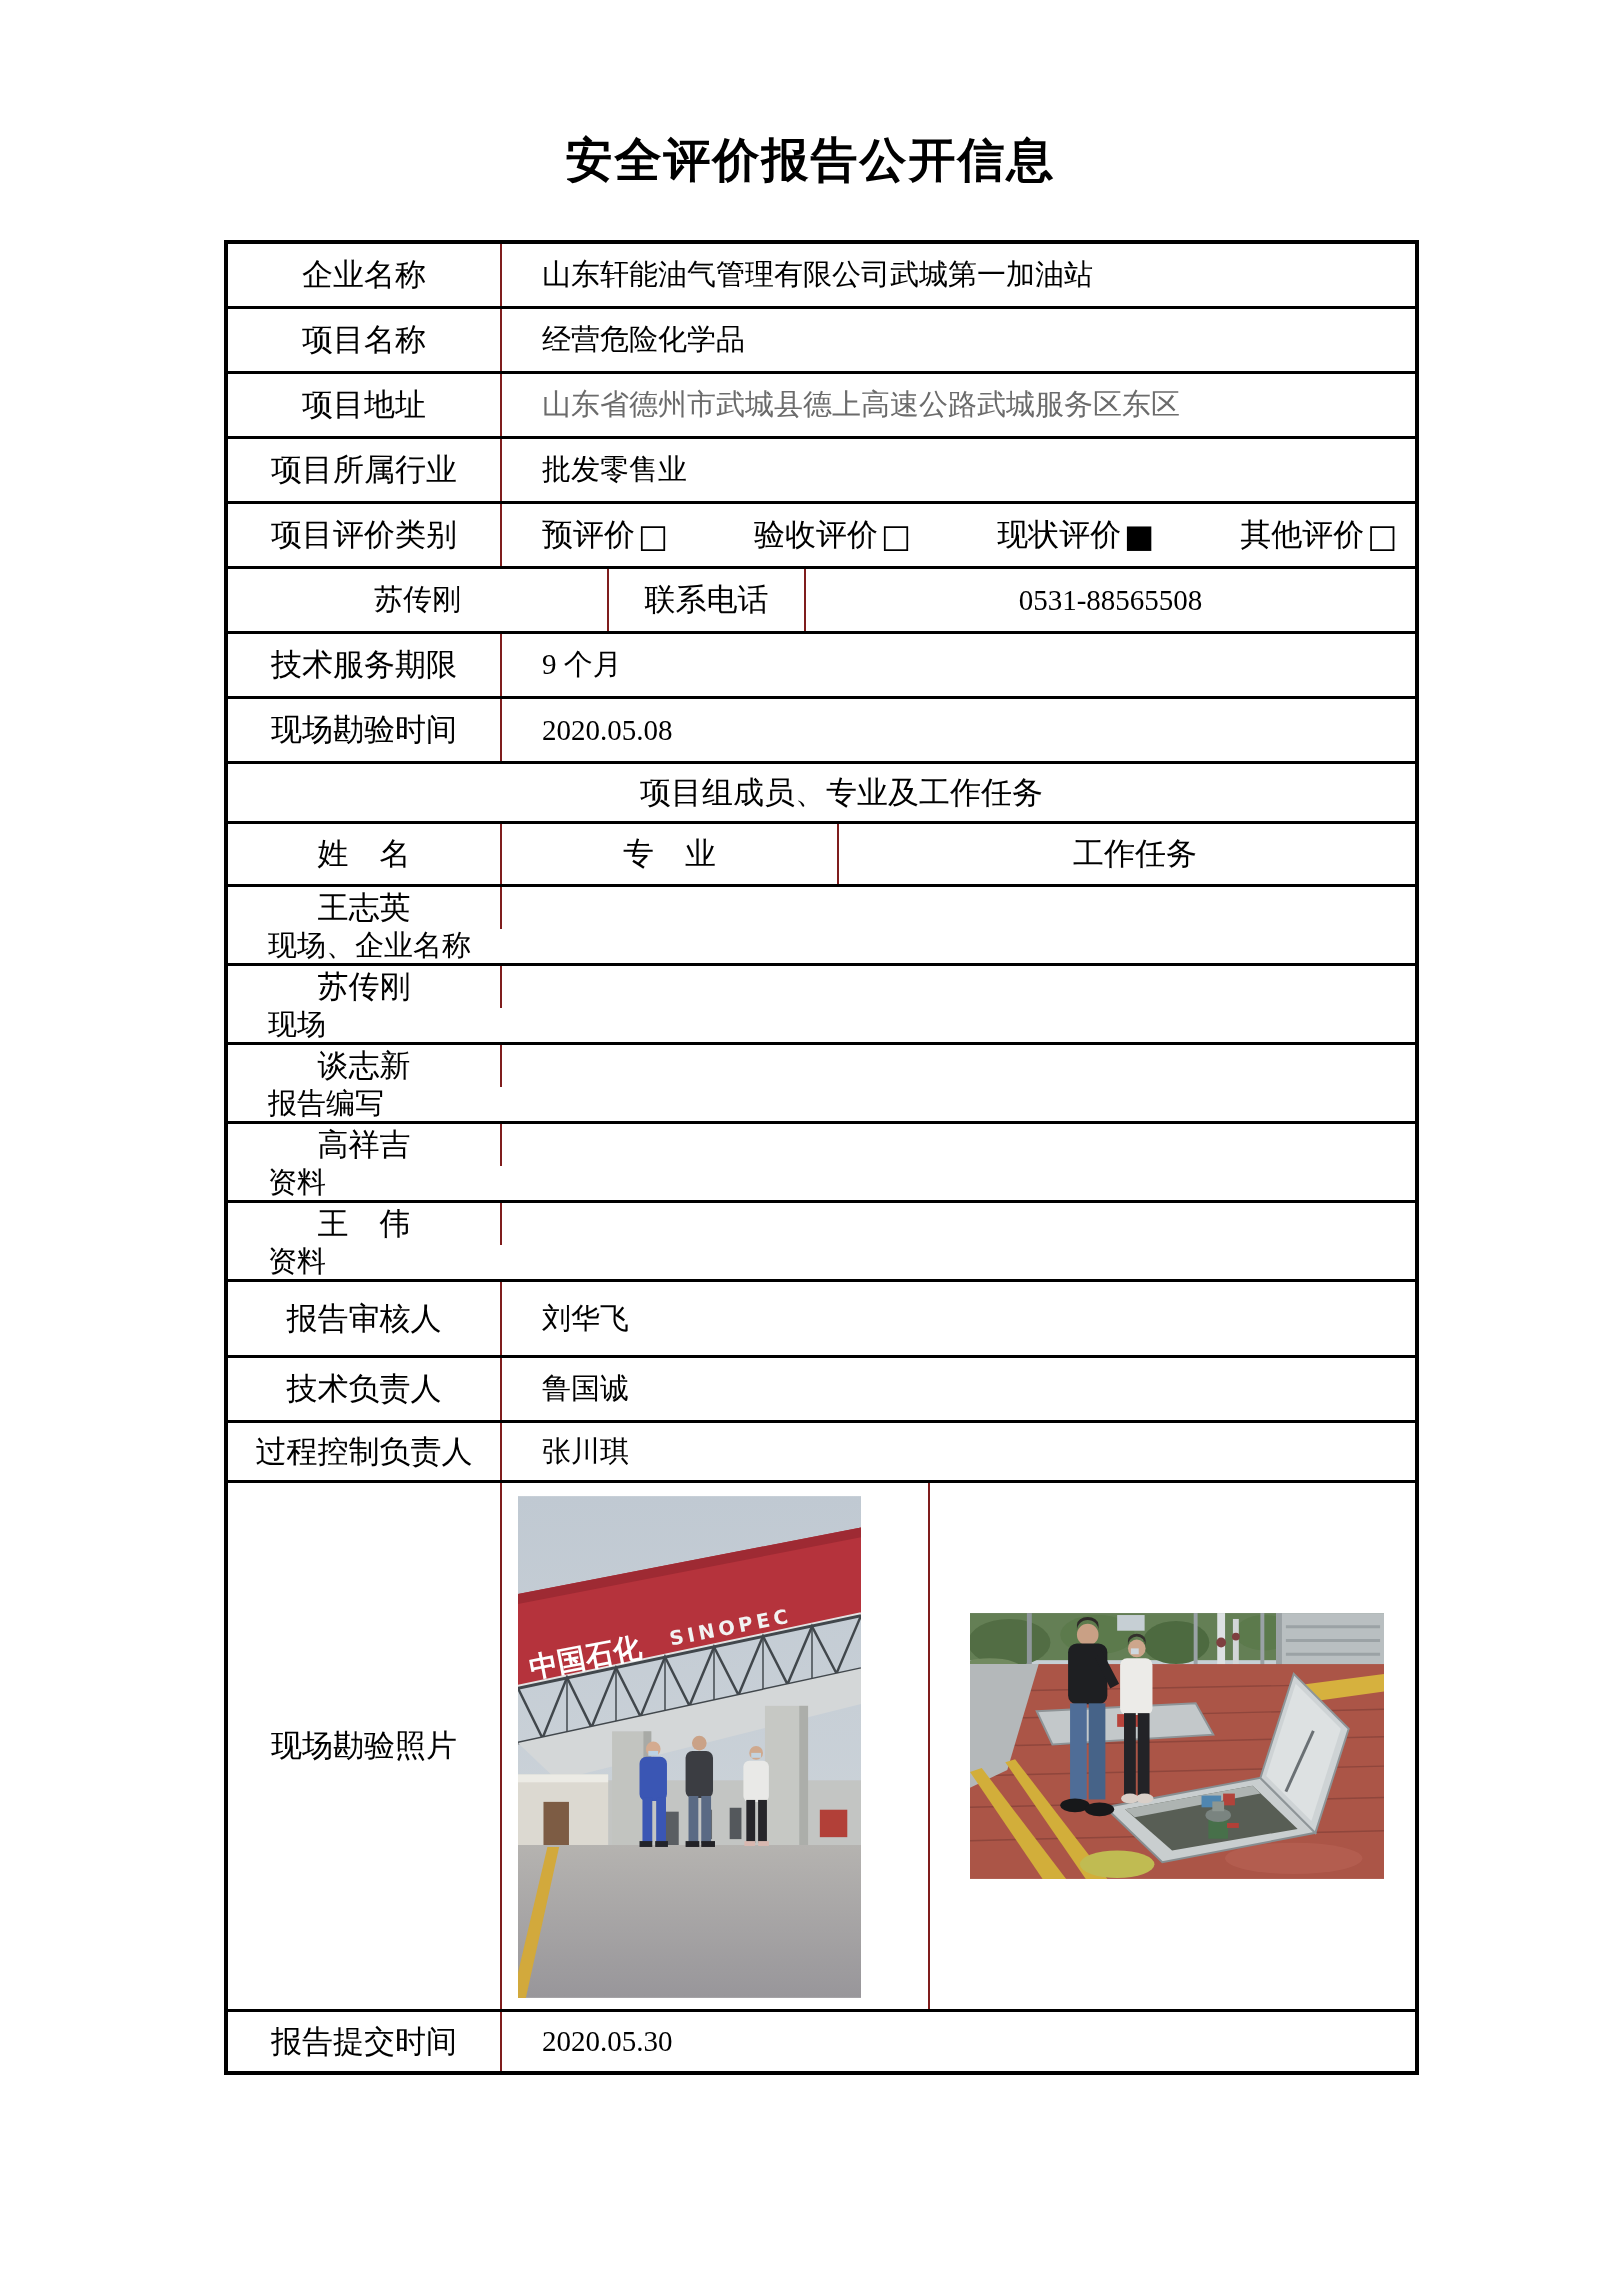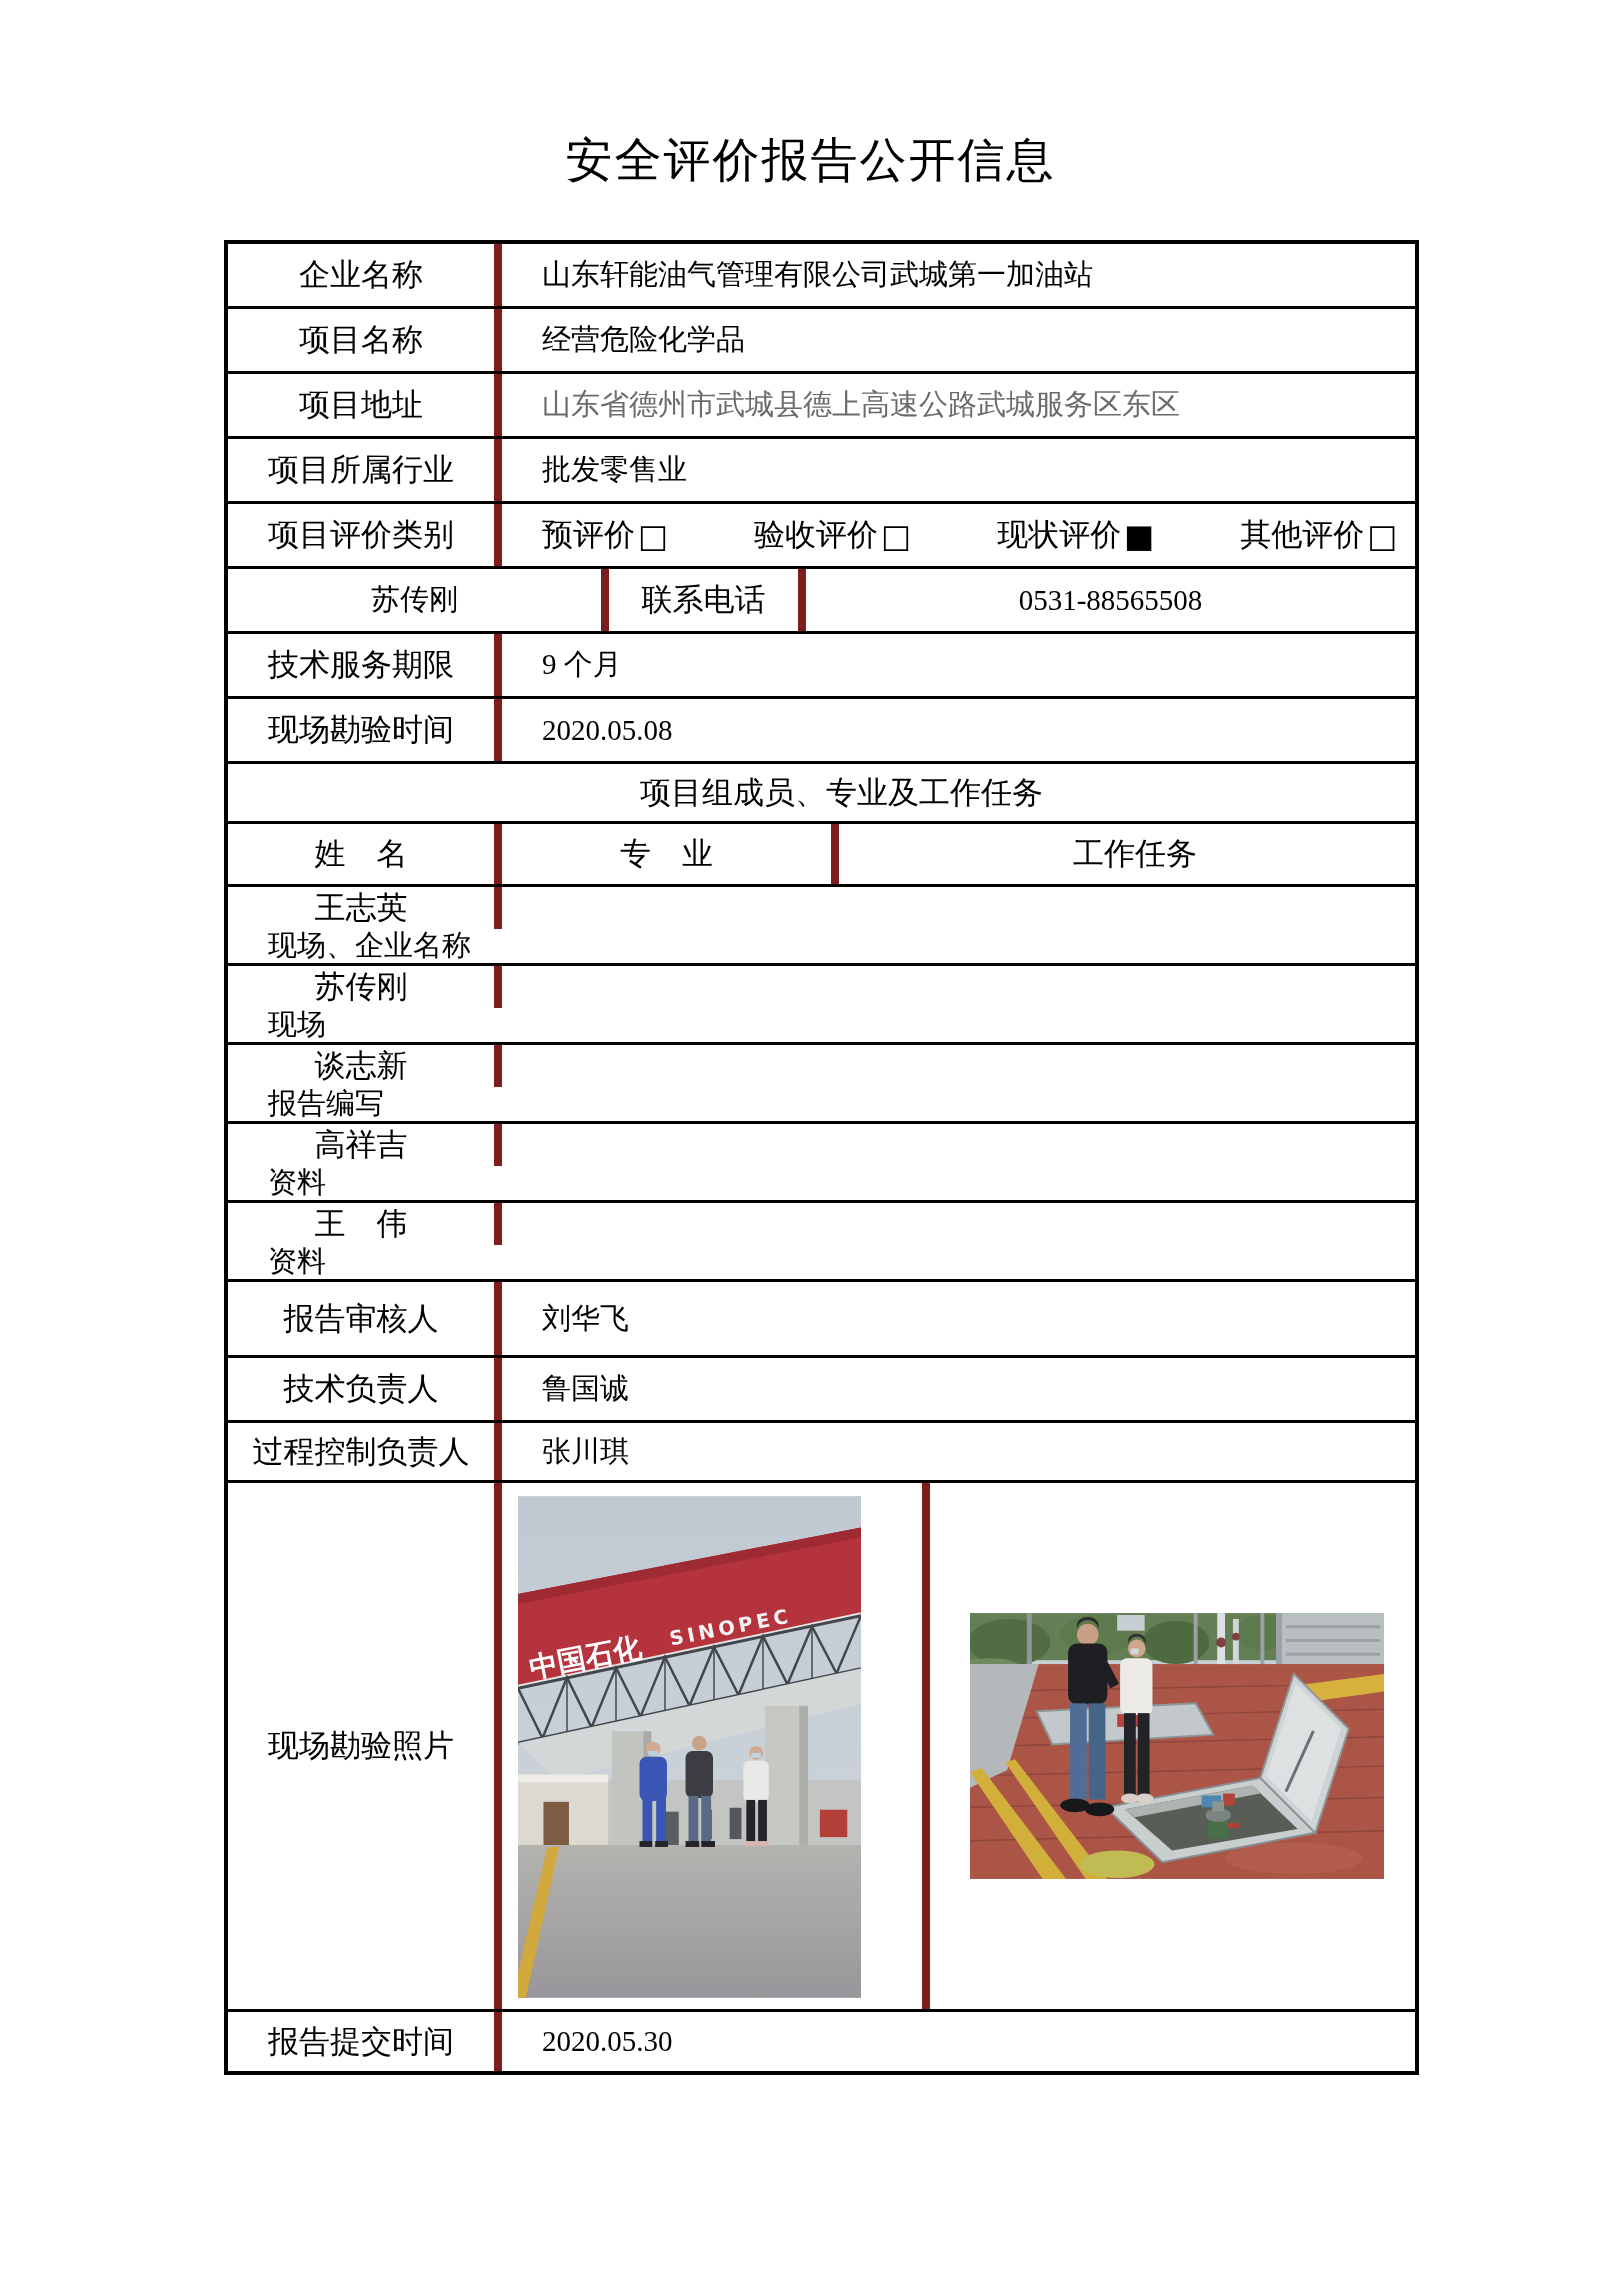"安全评价报告公开信息" .title { font-weight: normal -> bold }
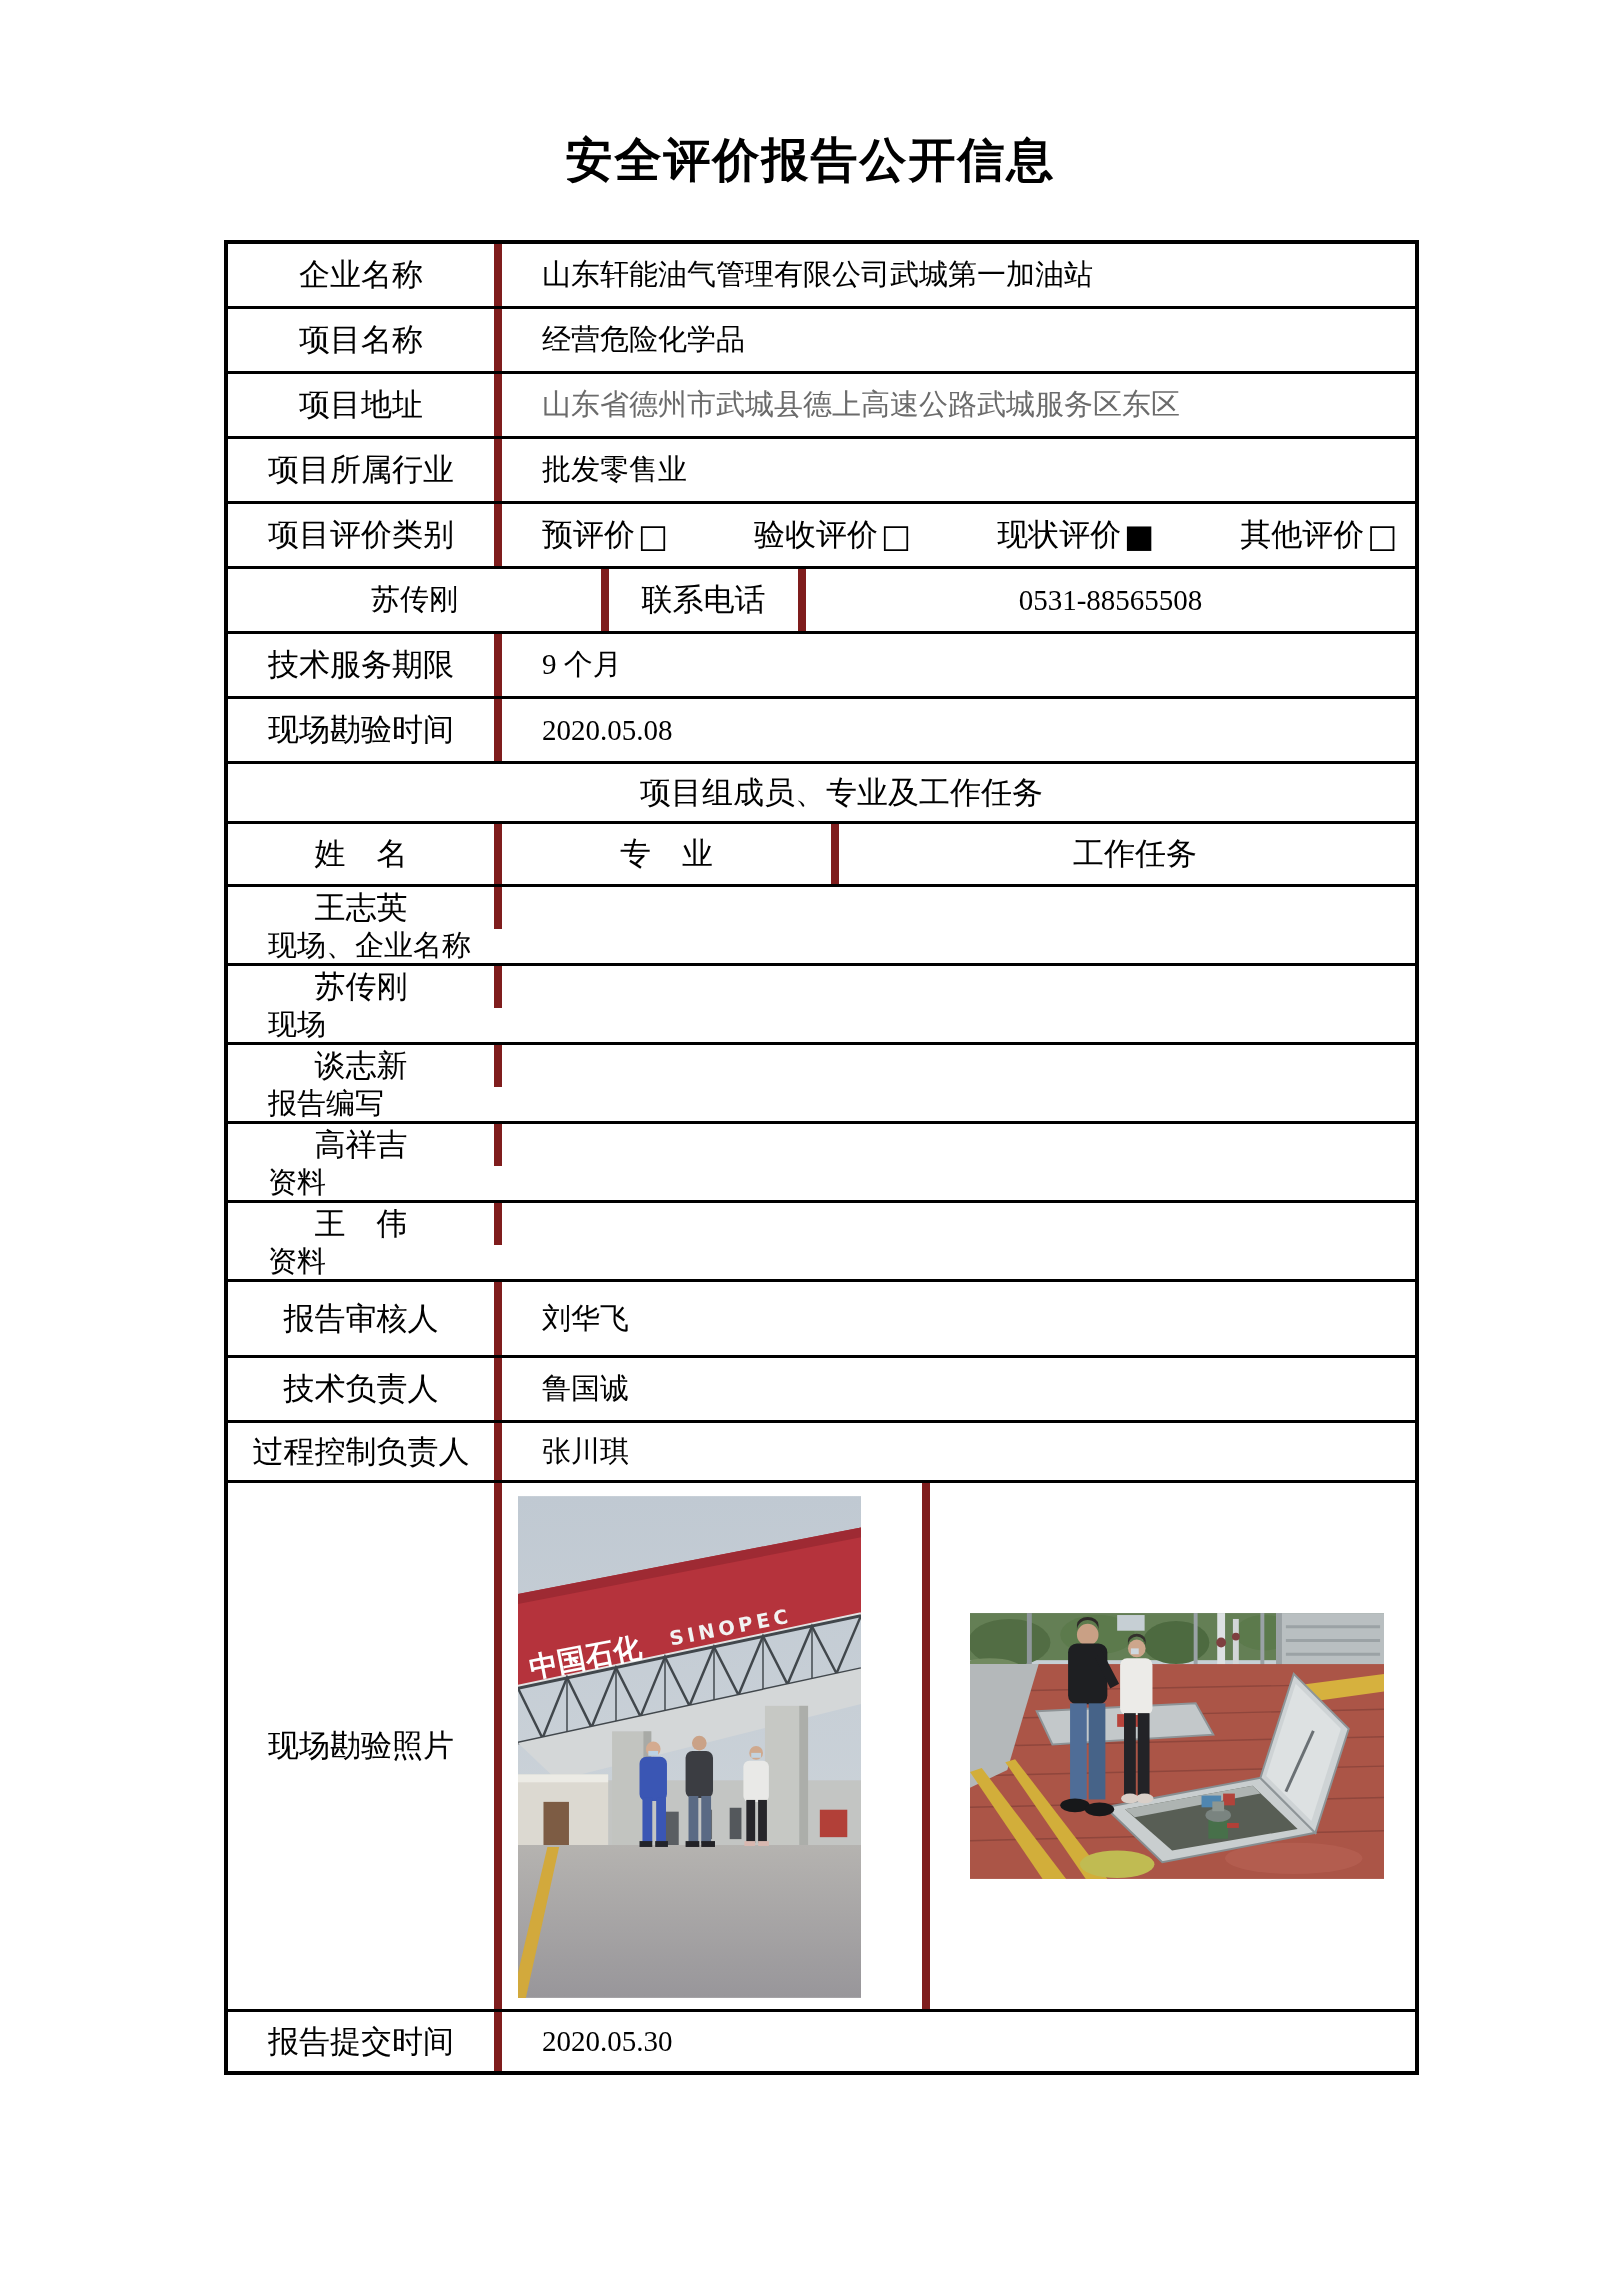"企业名称" .cell { border-right: 8px solid #7f1d1d -> 2px solid #7f1d1d }
